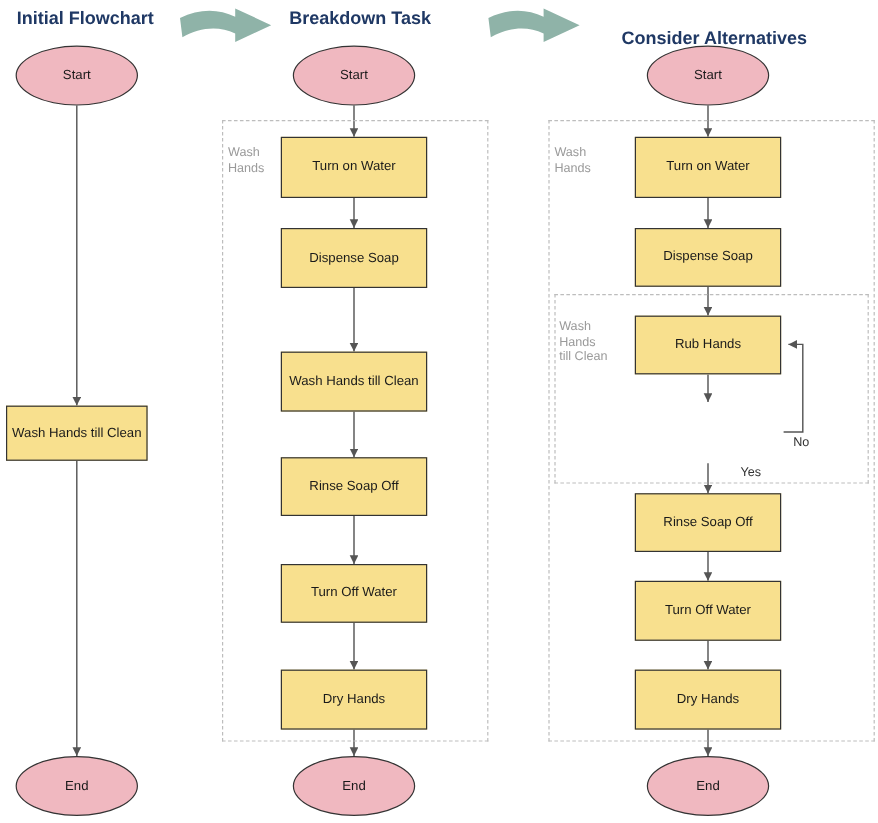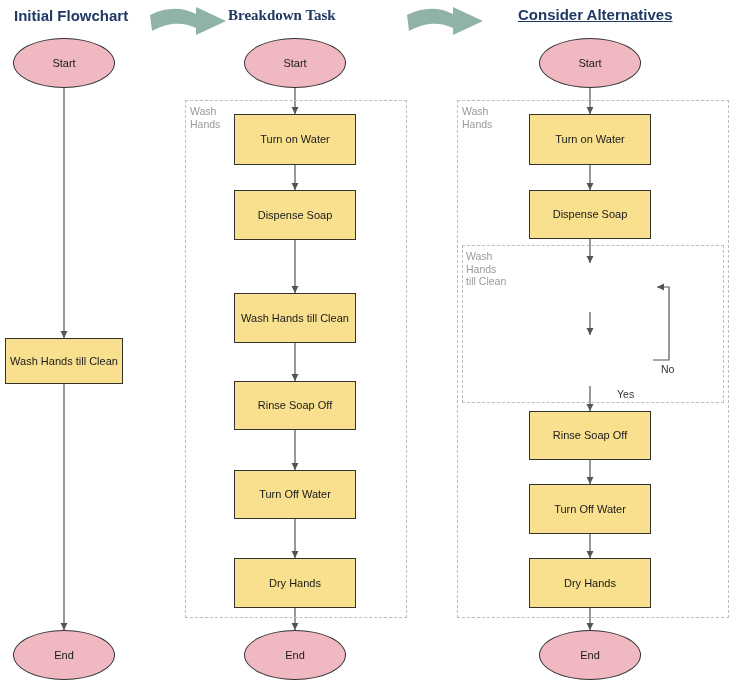"Breakdown Task" div.col-title { font-family: Liberation Serif, serif -> none; left: 228px -> 241px }
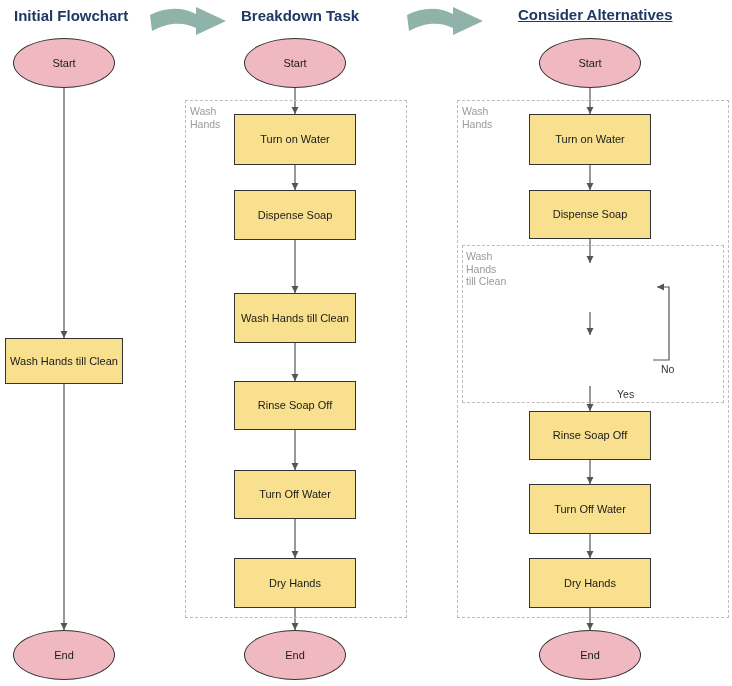"Consider Alternatives" div.col-title { text-decoration: underline -> none; top: 6px -> 24px }
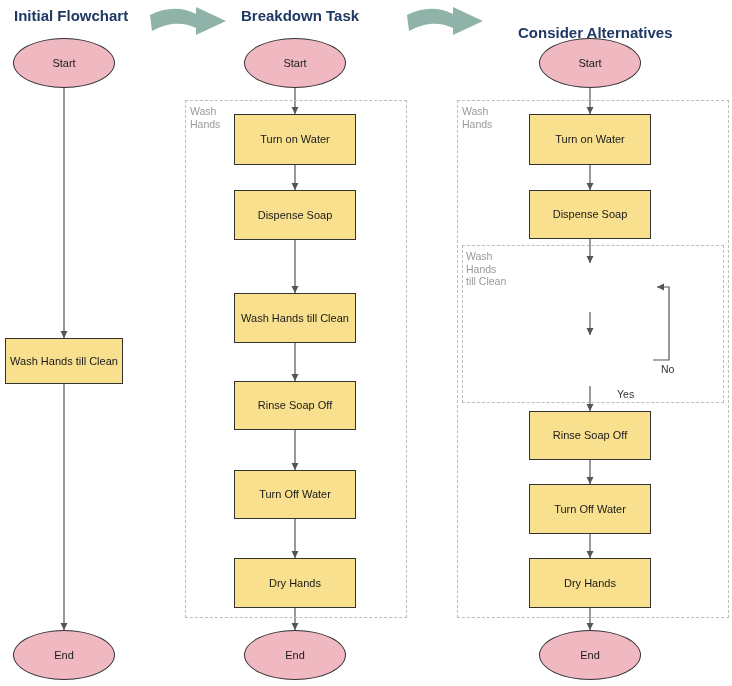"Wash" .group-label { margin-top: none -> 16px }
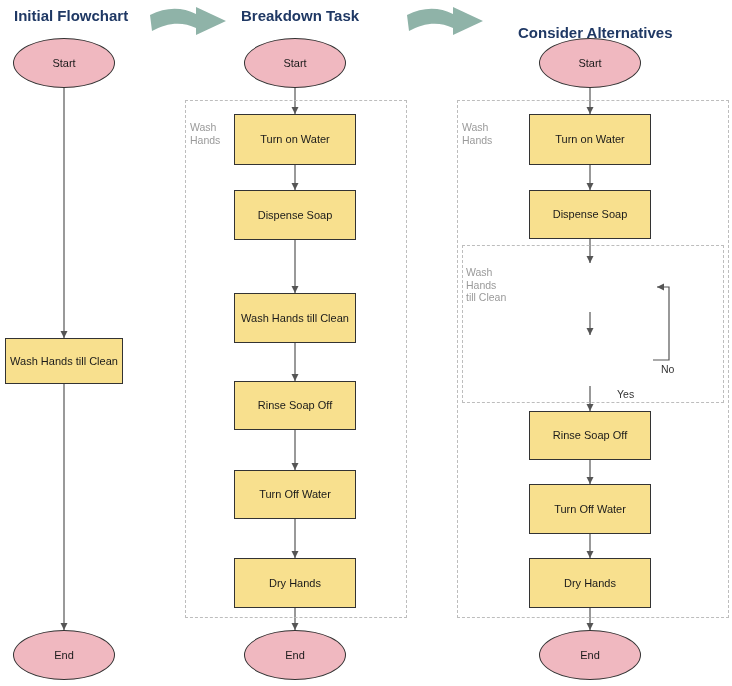"Rub Hands" div.node { html: none -> <div>Rub Hands</div> }
